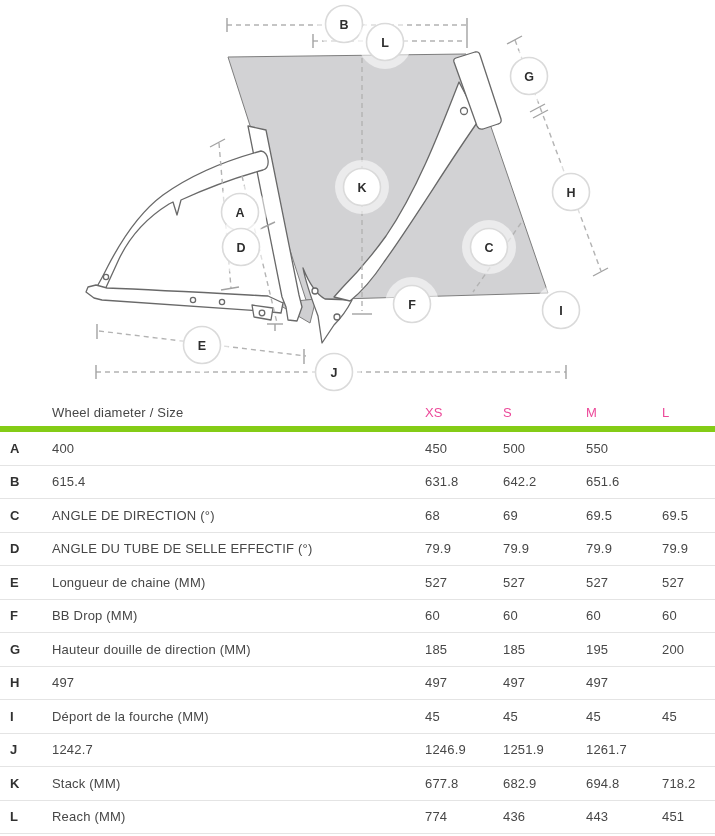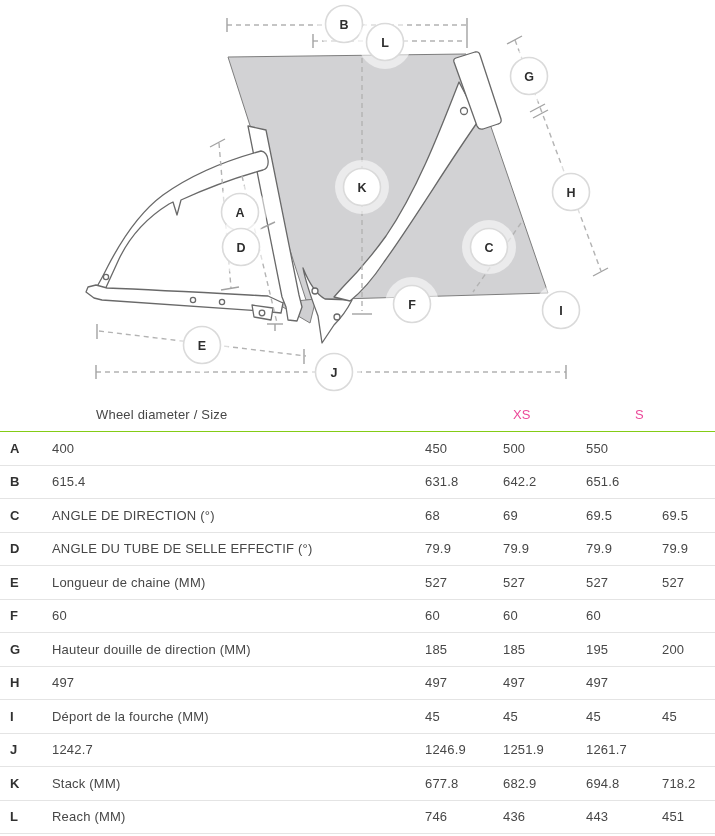"Wheel diameter / Size" .trow.head { border-bottom: 1px solid #84cc16 -> 6px solid #84cc16; gap: 44px -> none }
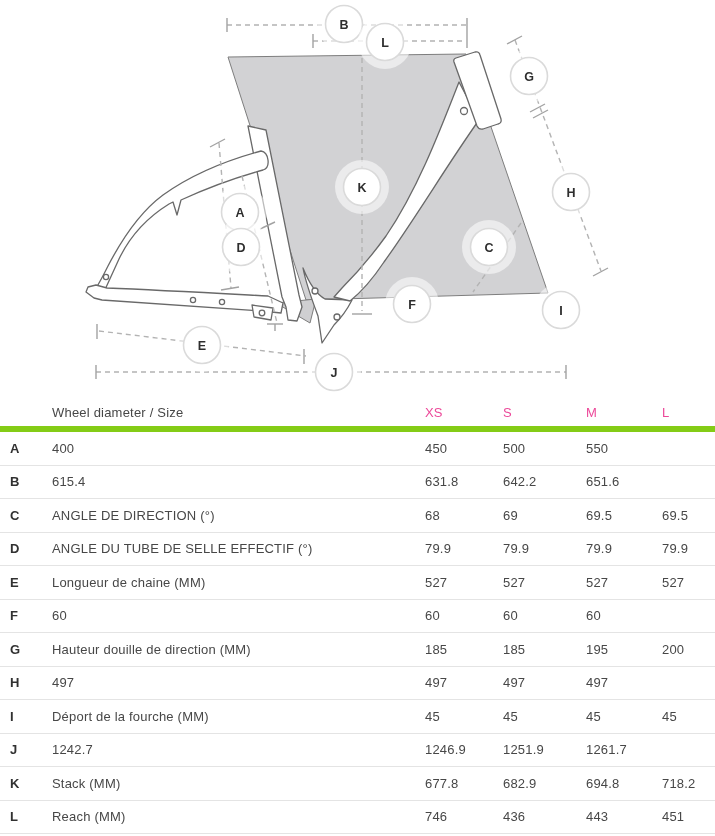"BB Drop (MM)" div.cell { html: none -> <div>BB Drop (MM)</div> }
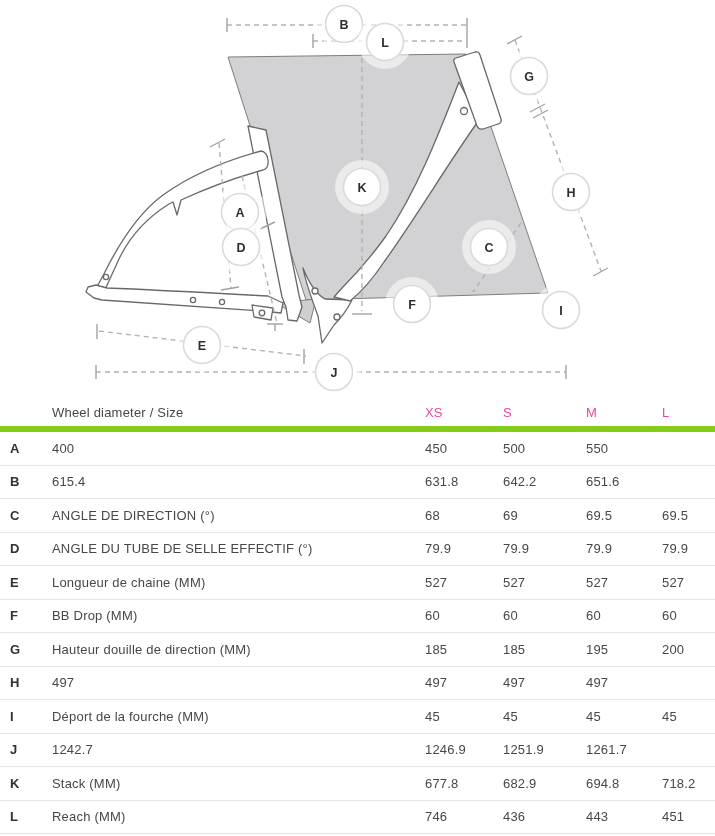"746" div.cell { text: 746 -> 774 }
